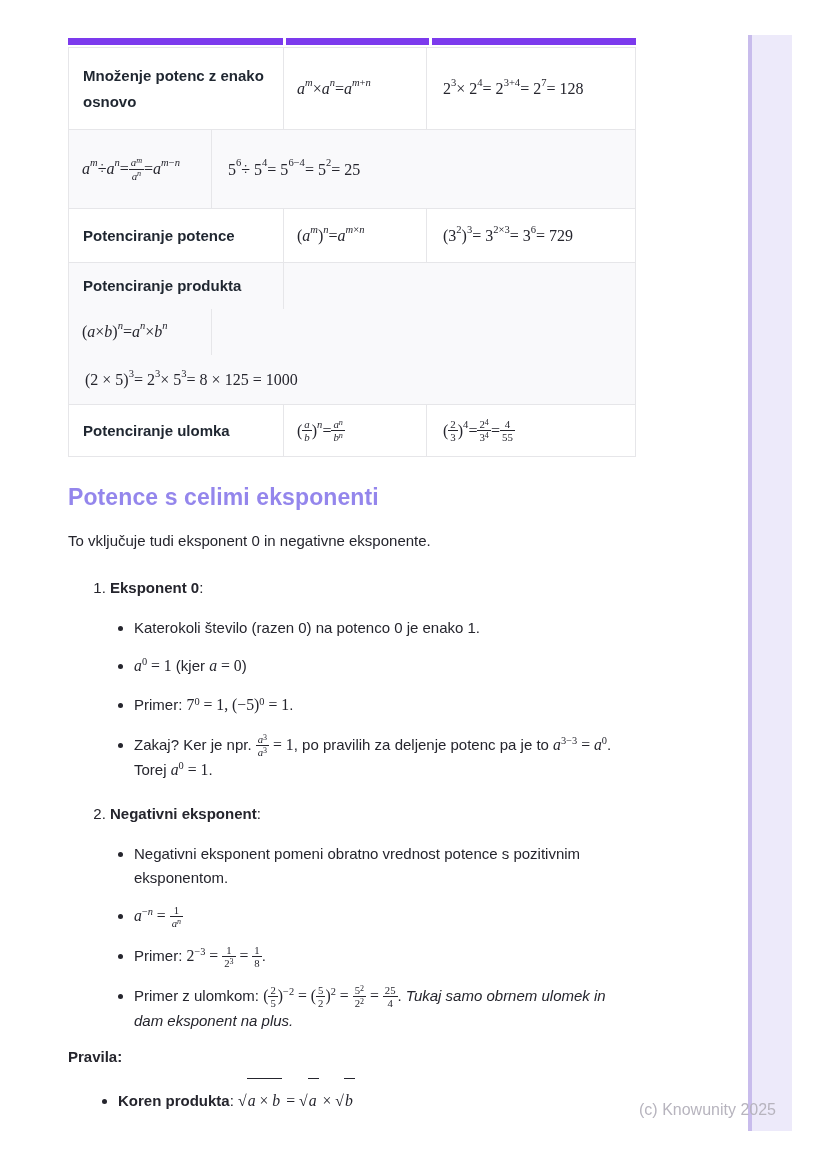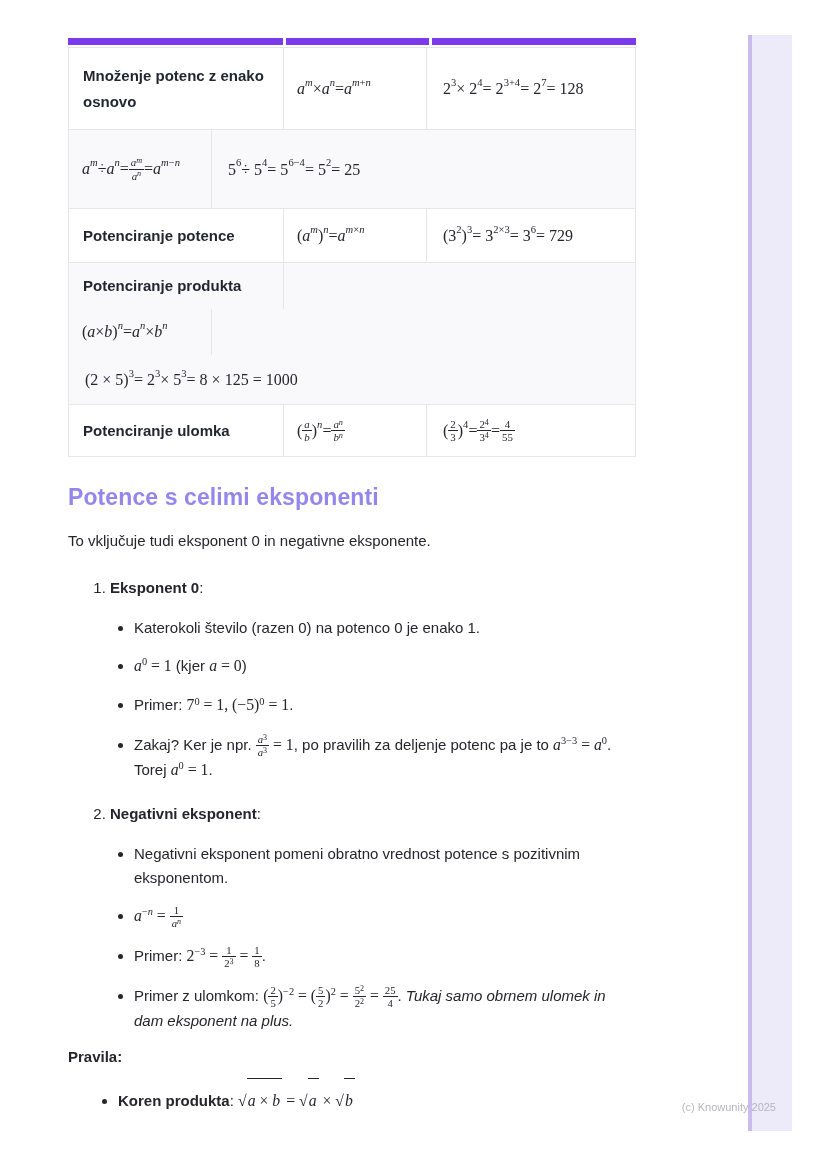"(c) Knowunity 2025" .copyright { font-size: 11px -> 16px }
